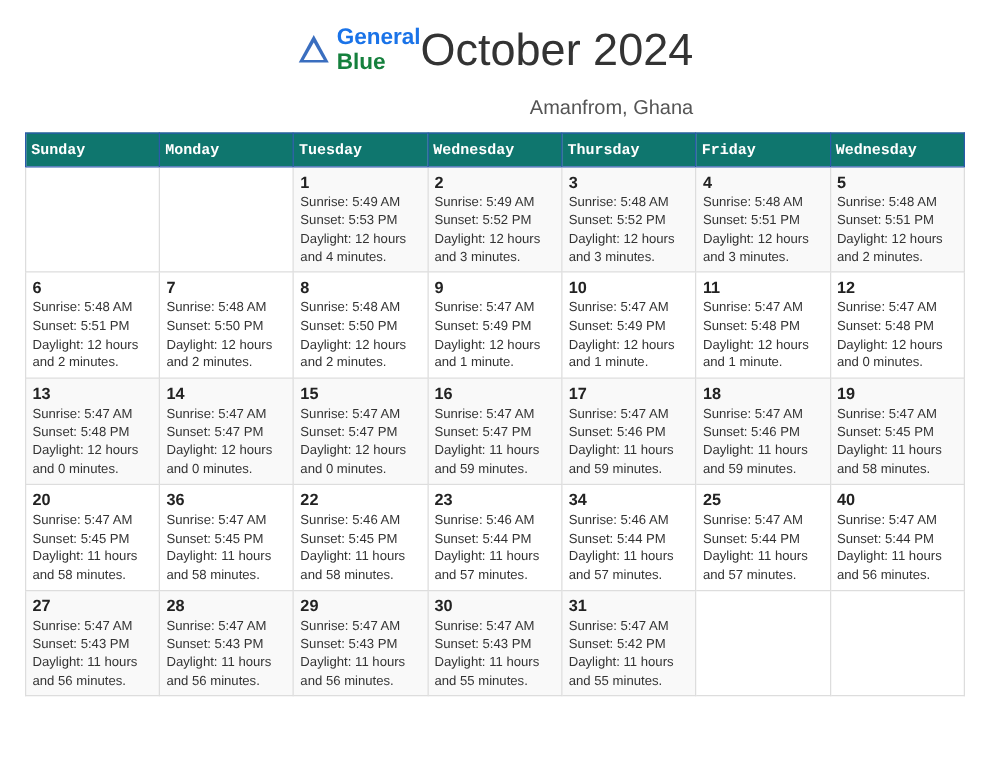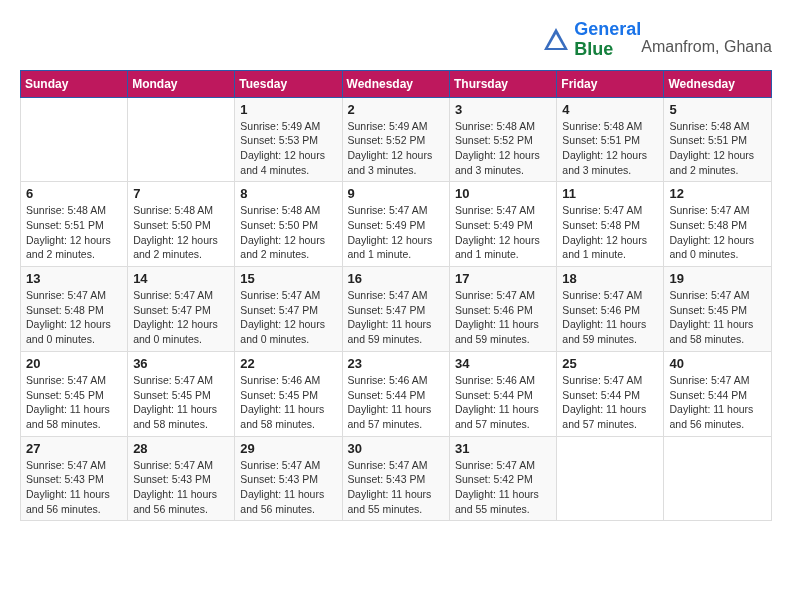"General" .header { justify-content: flex-end -> center }
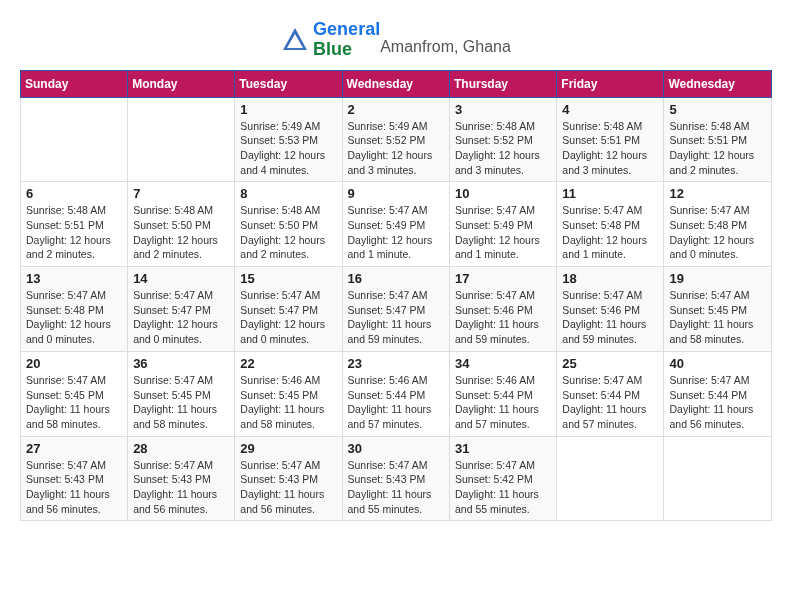"October 2024" div.month-year { html: none -> <div>October 2024</div> }
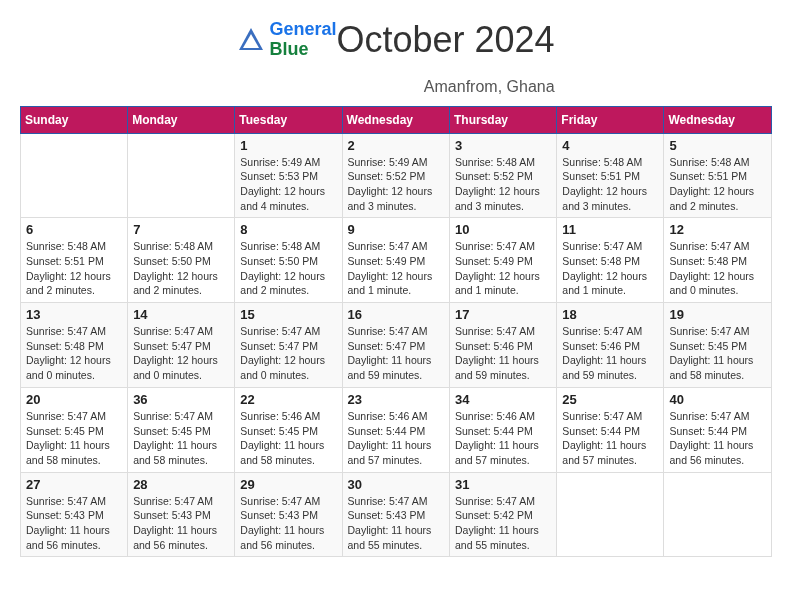"Sunday" .calendar thead tr { background: #be185d -> #0f766e; font-family: none -> Liberation Mono, monospace }
